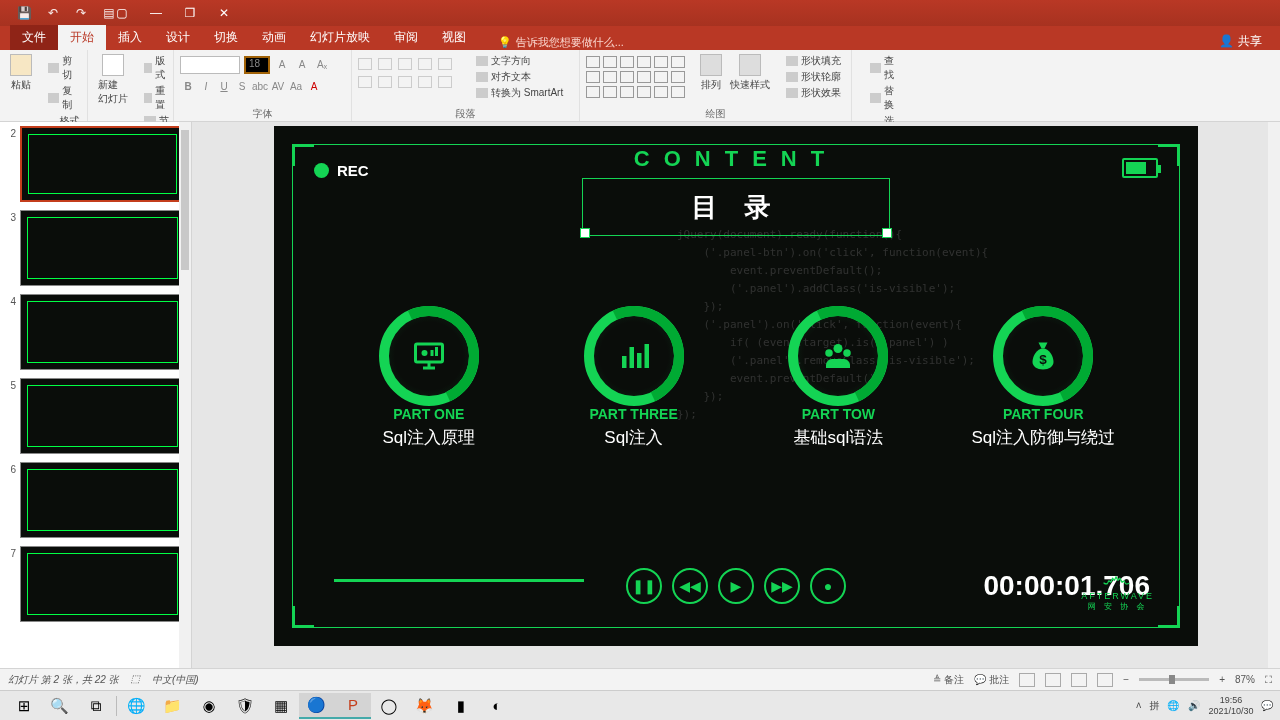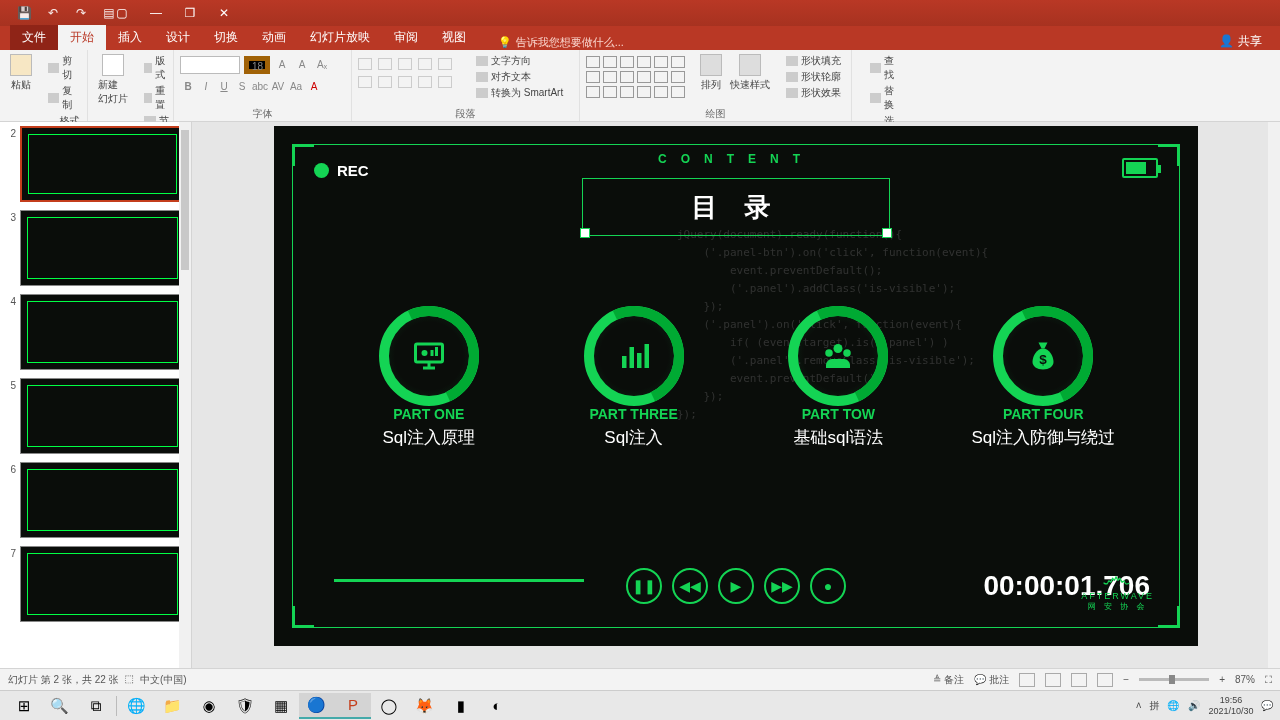"18" .font-size { border: 5px solid #a16207 -> 2px solid #a16207 }
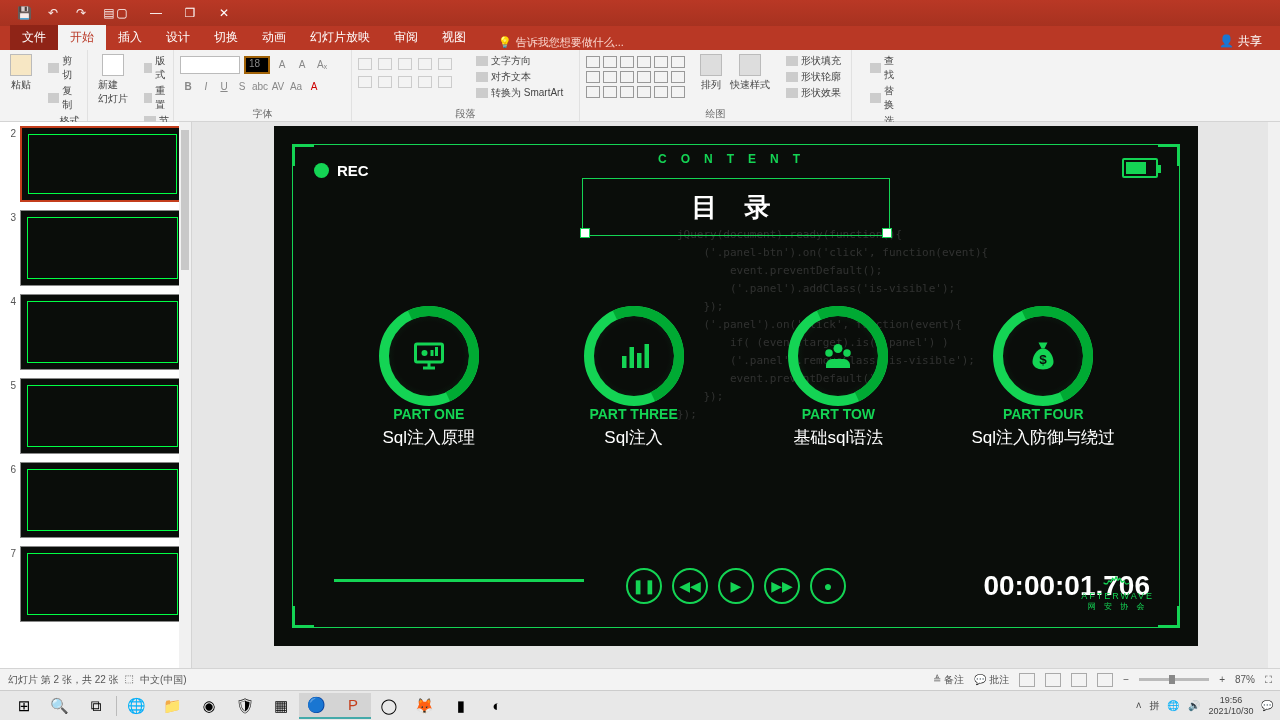"CONTENT" .content-label { font-size: 12px -> 22px; top: 26px -> 20px }
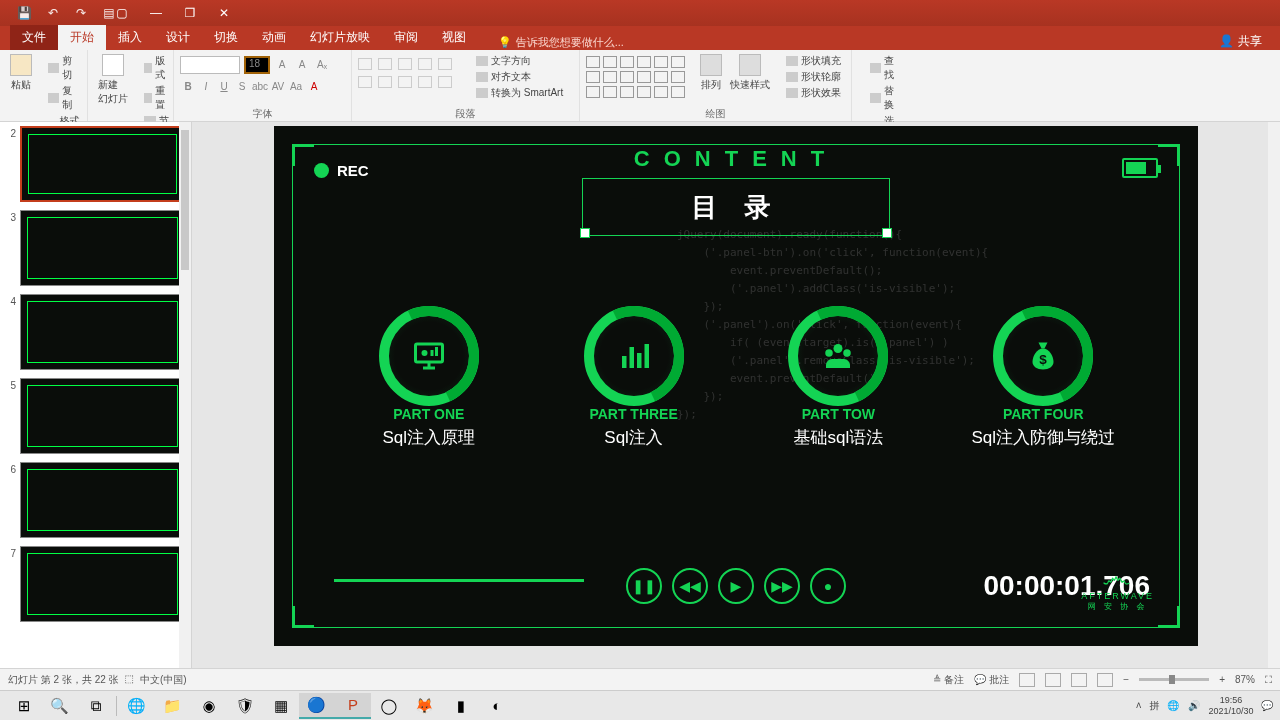"幻灯片 第 2 张，共 22" .status-left { font-style: none -> italic; gap: 6px -> 12px }
